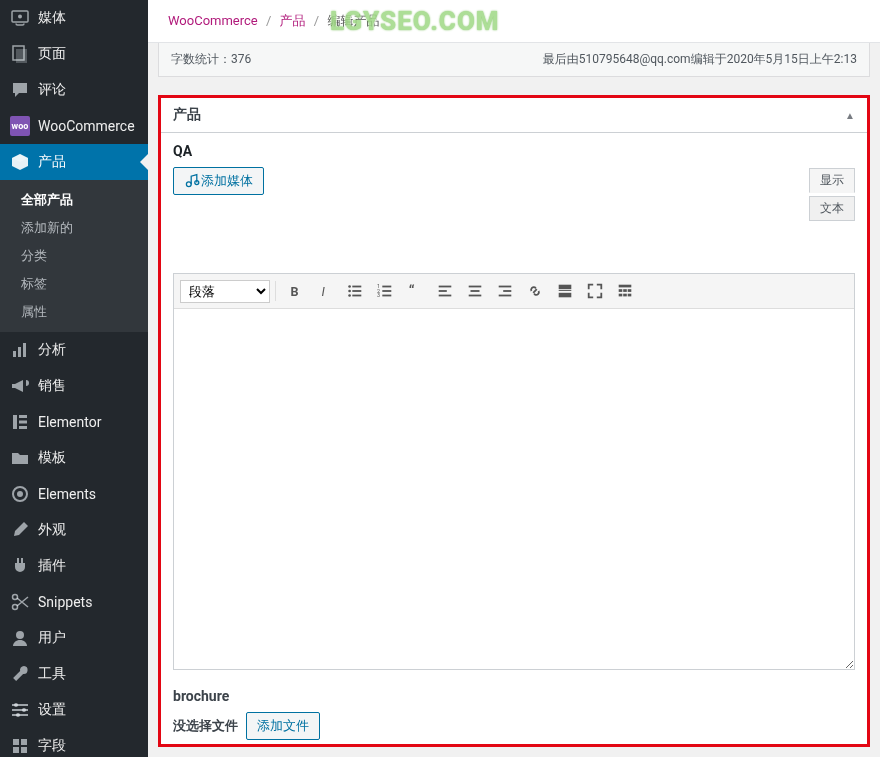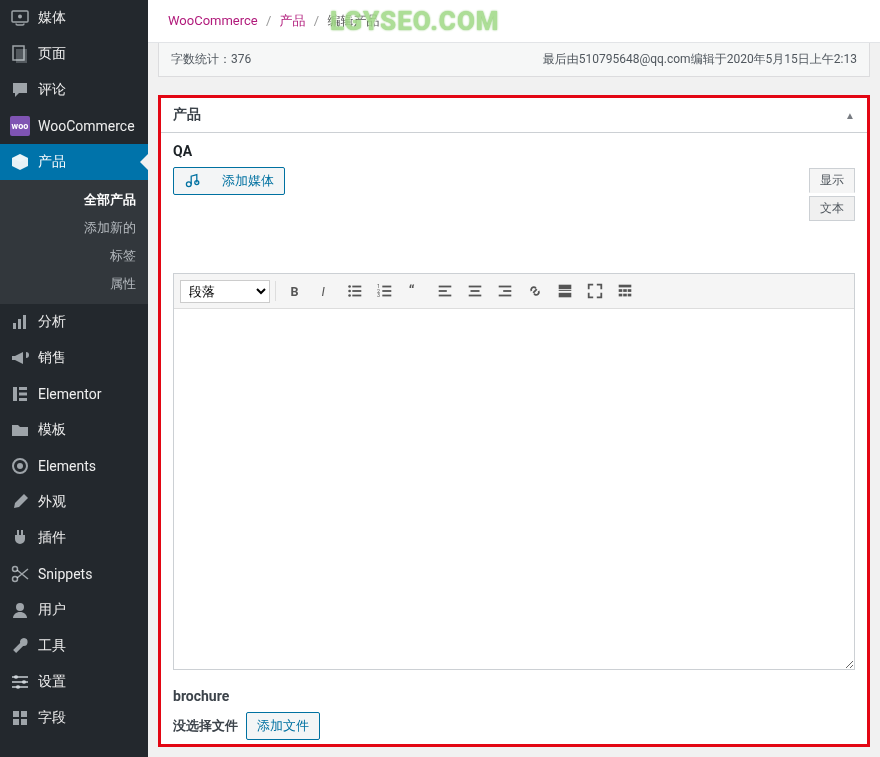"添加媒体" .add-media-btn { gap: 22px -> 1px }
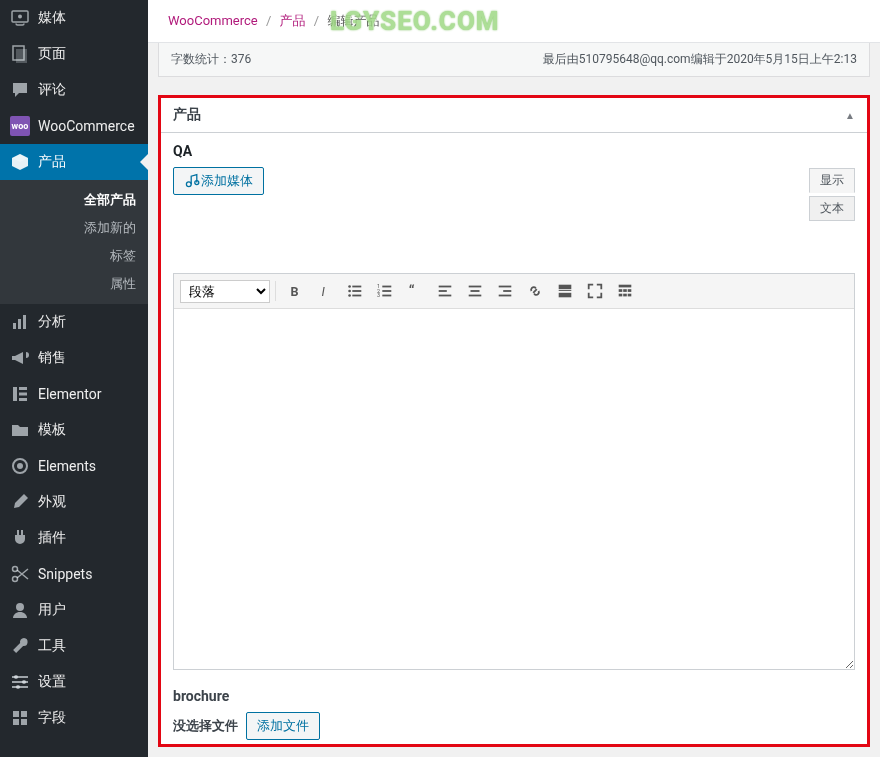"全部产品" .submenu { padding: 6px 0 -> 6px 9px; text-align: right -> none }
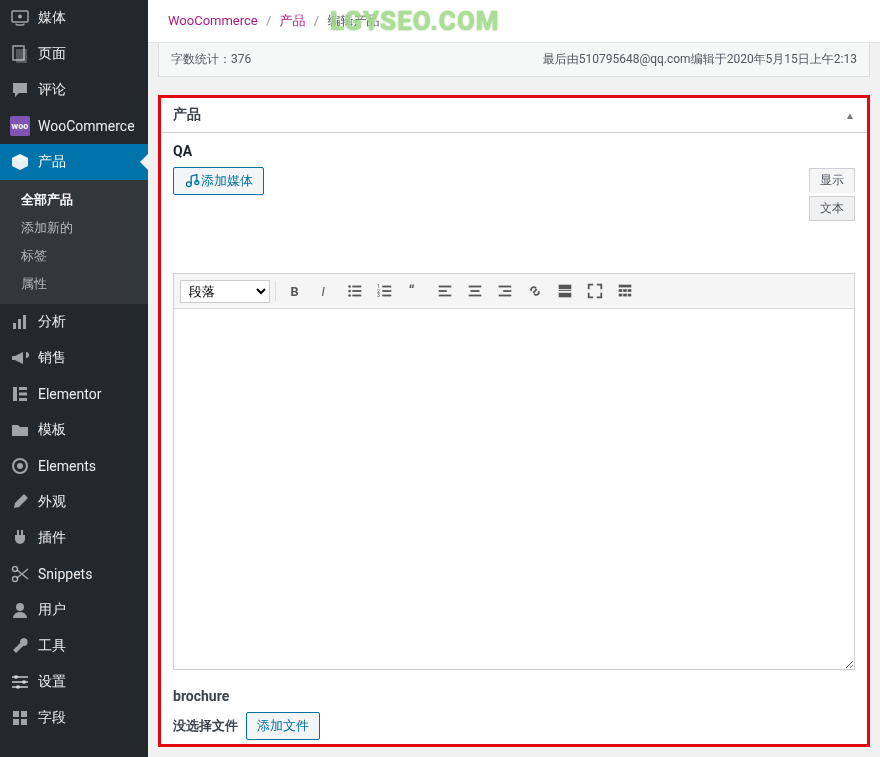"分类" div.submenu-item { html: none -> <div>分类</div> }
